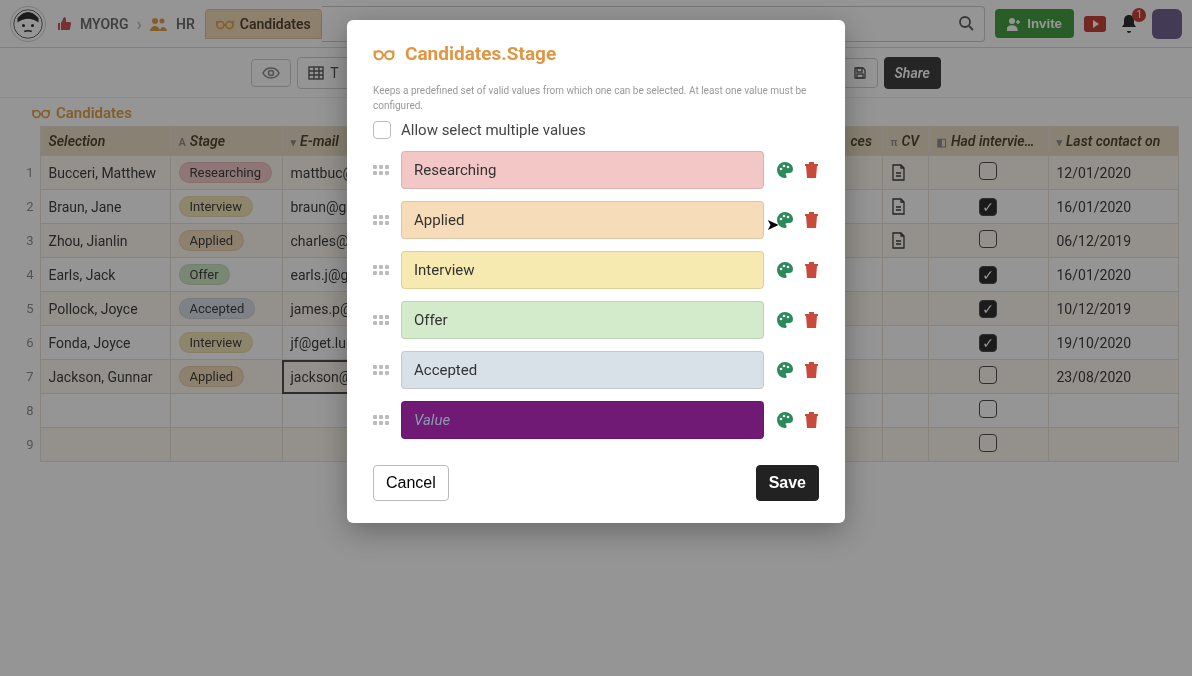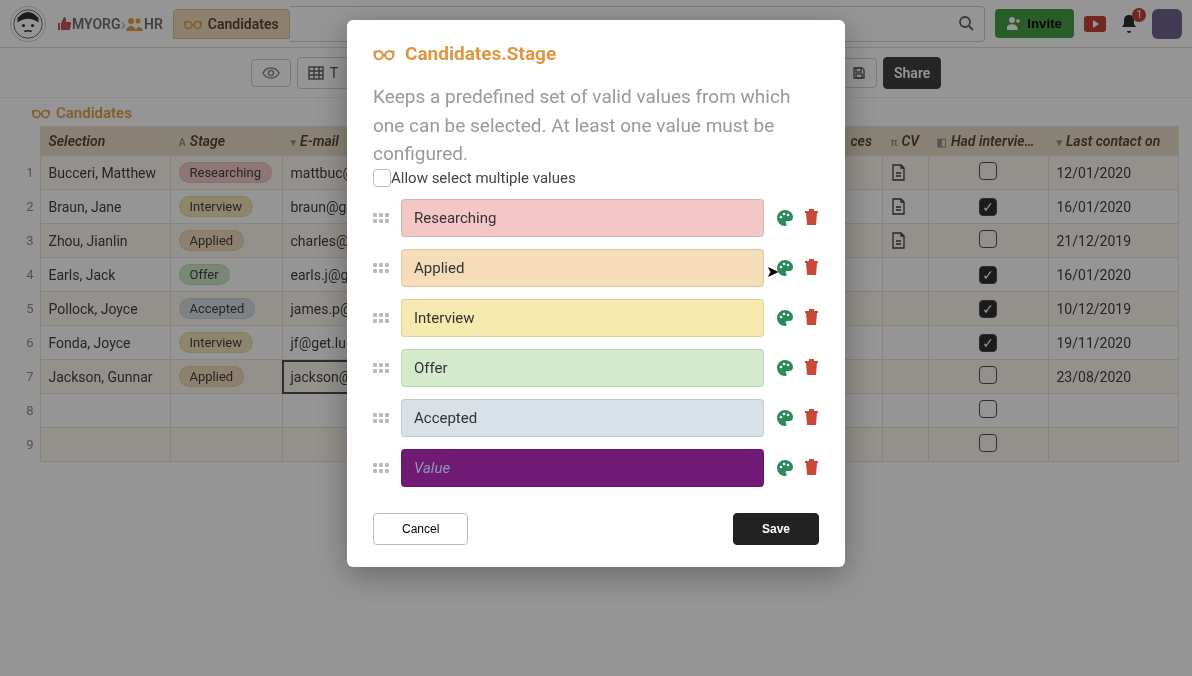"MYORG" .crumb { gap: 0 -> 8px }
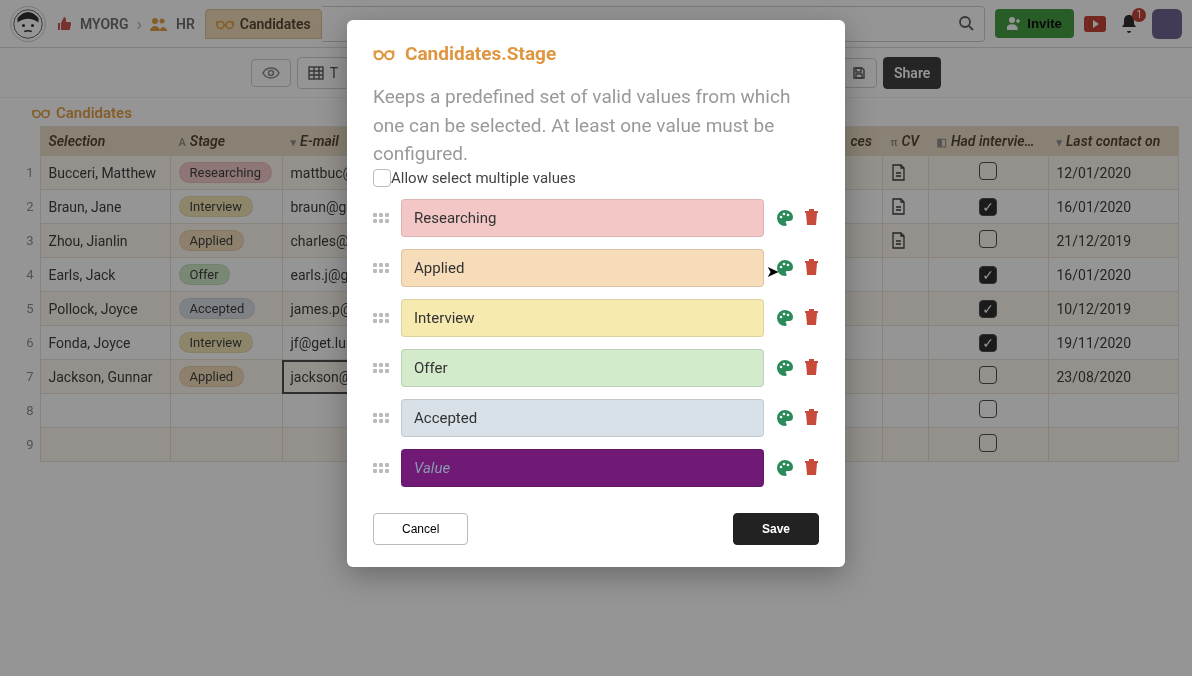"Invite" .invite-btn { align-items: flex-start -> flex-end; color: #000000 -> #ffffff }
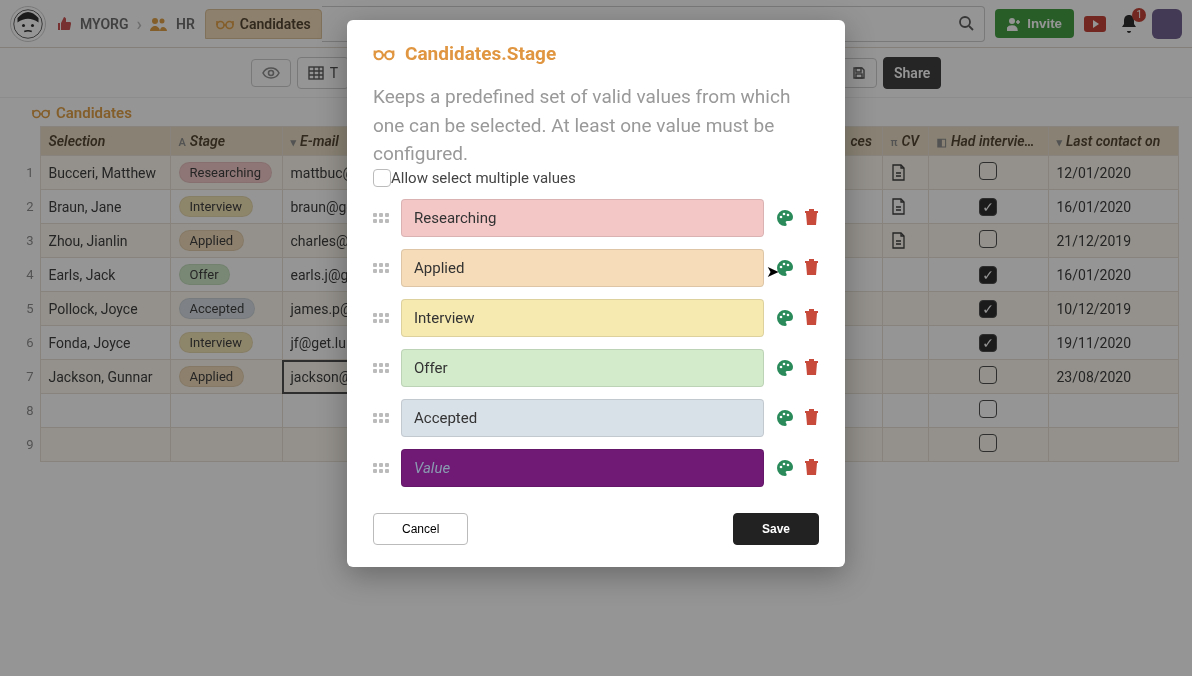"Share" .tool-btn.share { font-style: none -> italic }
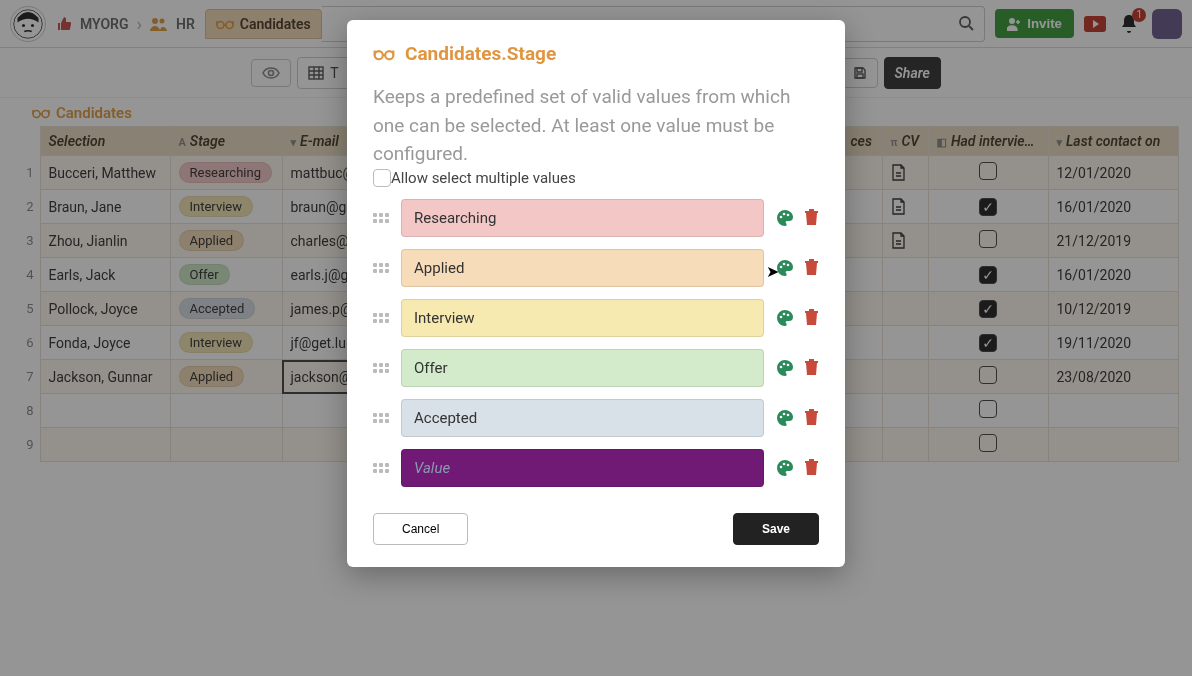"Keeps a predefined set of" .help-text { font-size: 19px -> 10px; margin-bottom: 0 -> 8px }
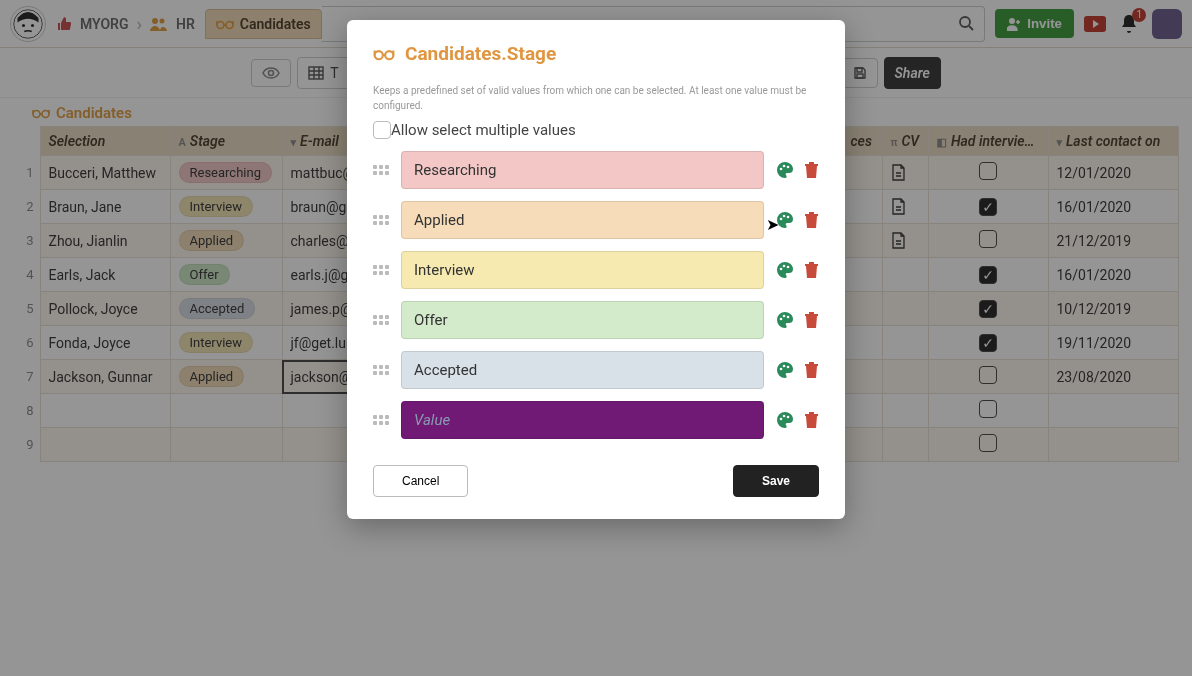"Allow select multiple values" .opt-row { gap: none -> 10px }
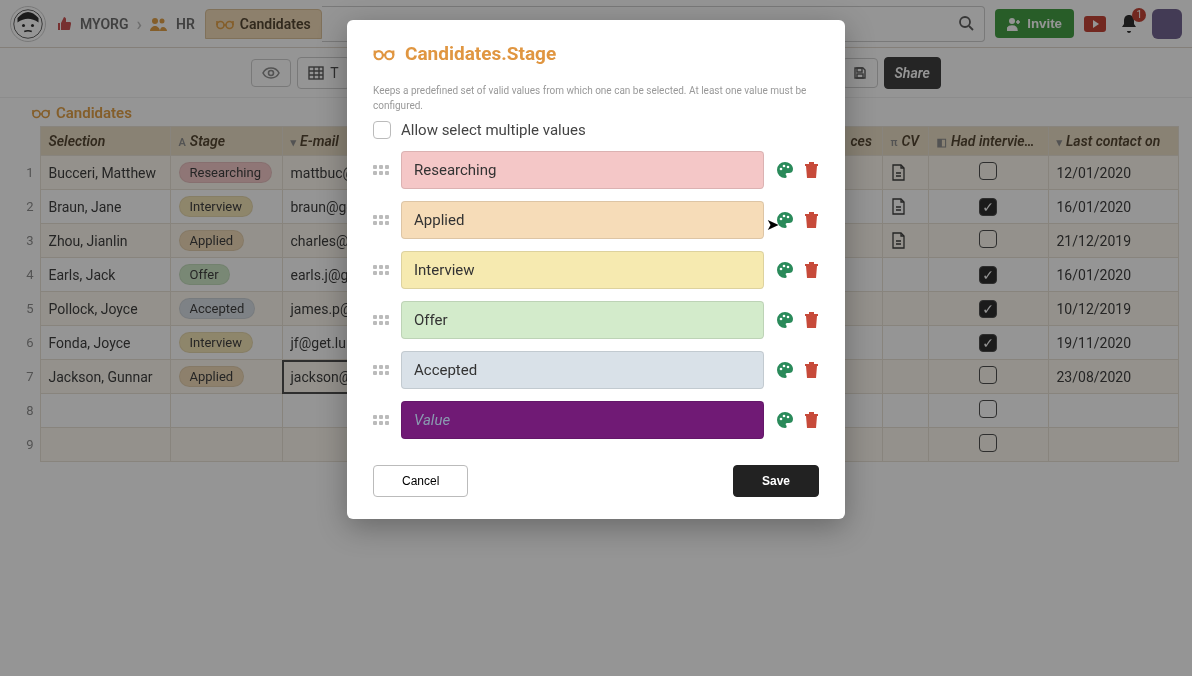"21/12/2019" td { text: 21/12/2019 -> 06/12/2019 }
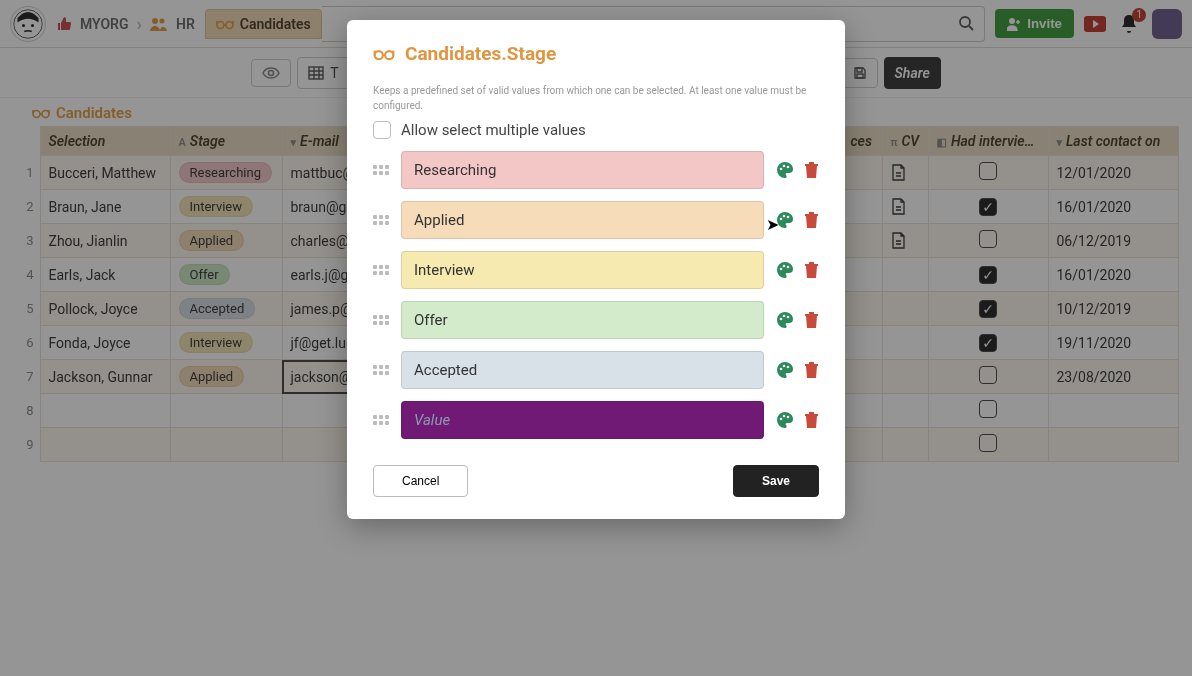"19/11/2020" td { text: 19/11/2020 -> 19/10/2020 }
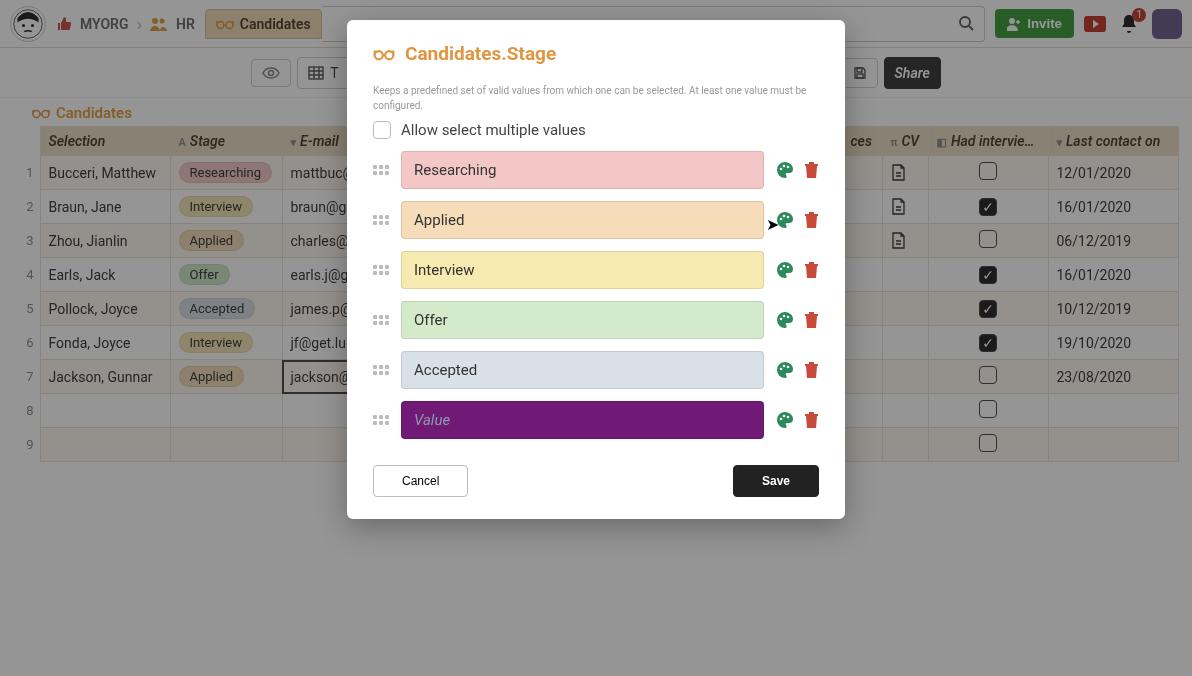"Cancel" .btn { font-size: 12px -> 16px; padding: 8px 28px -> 8px 12px }
